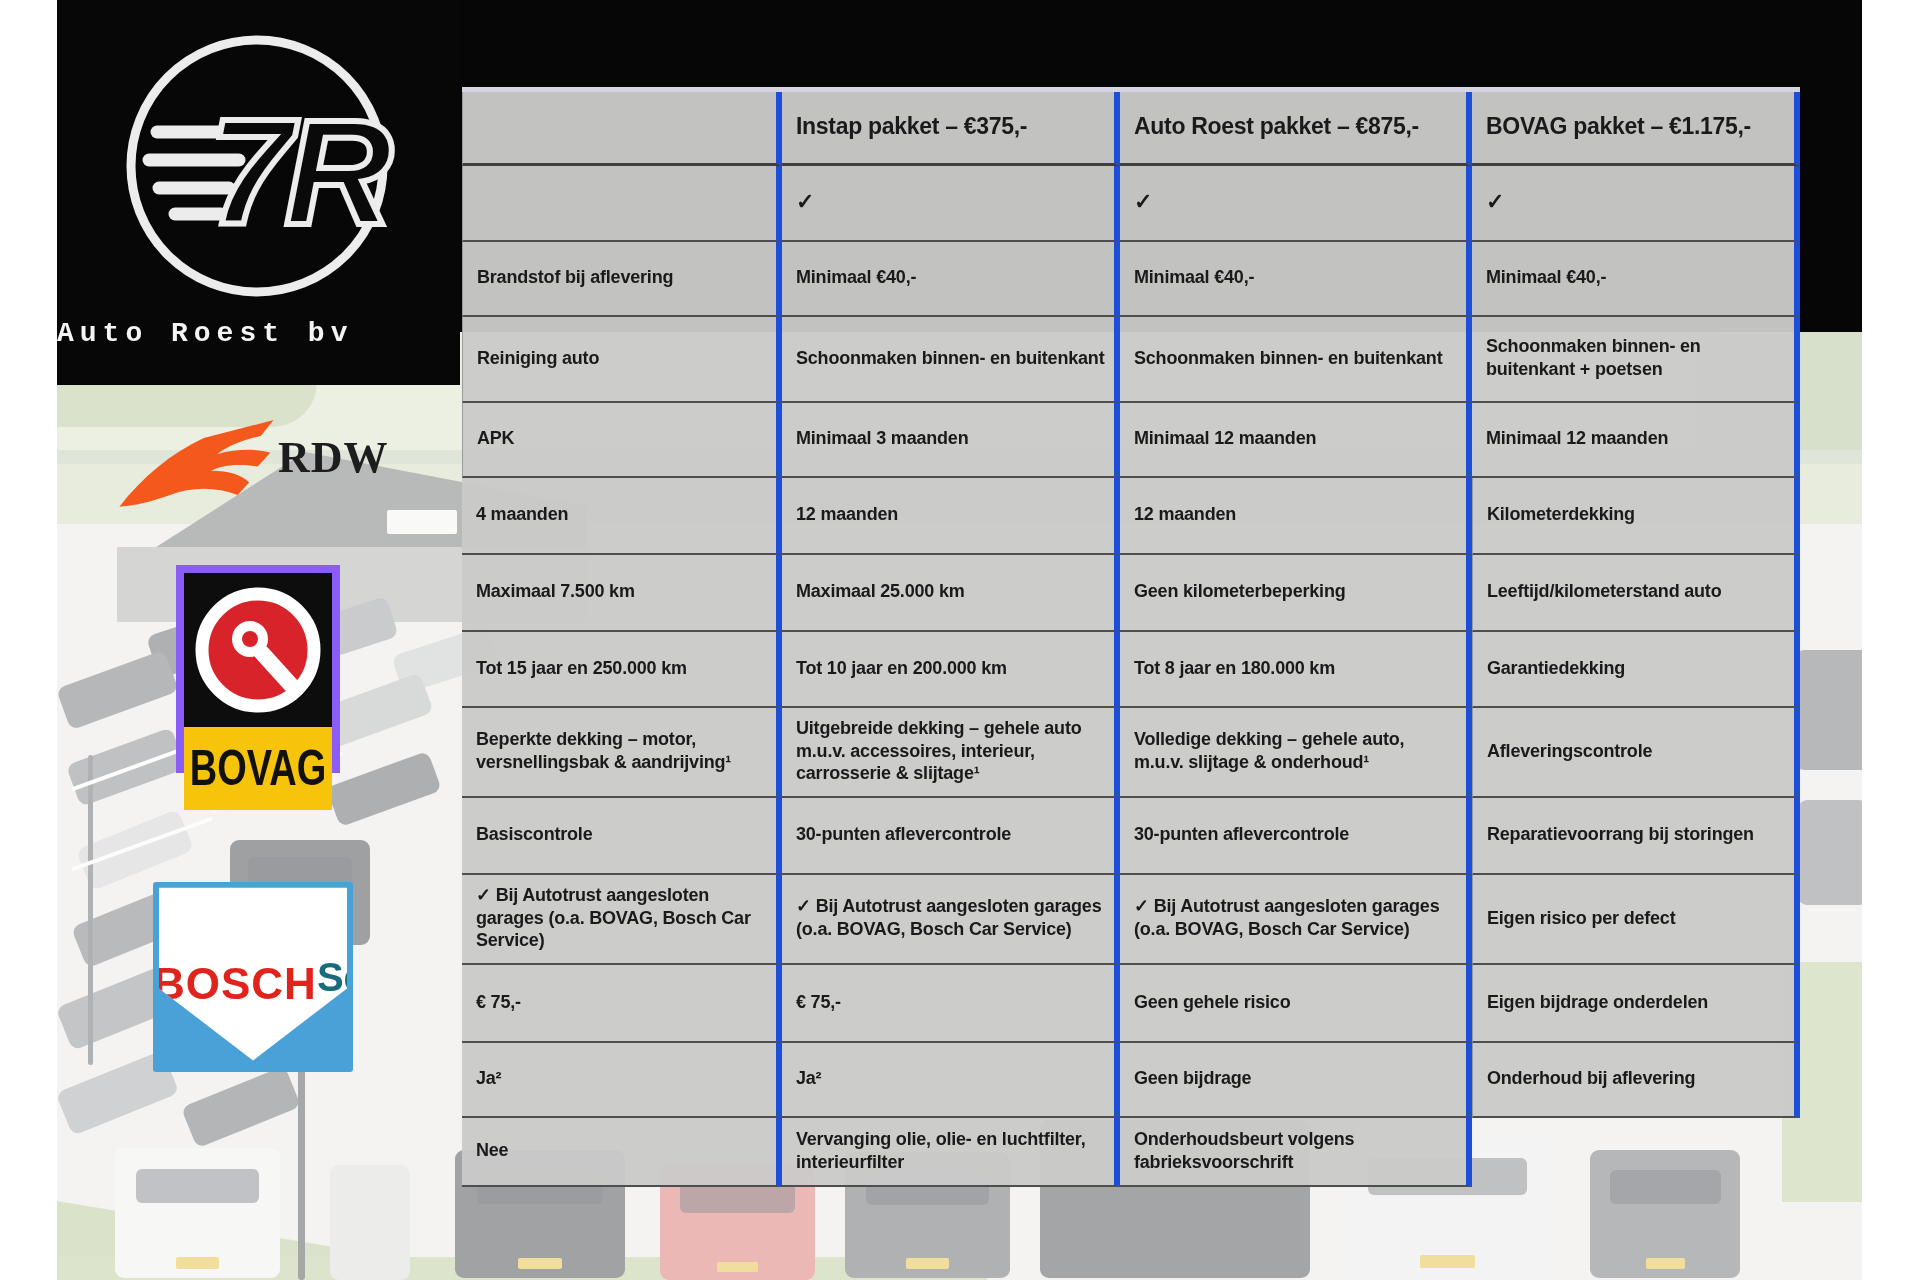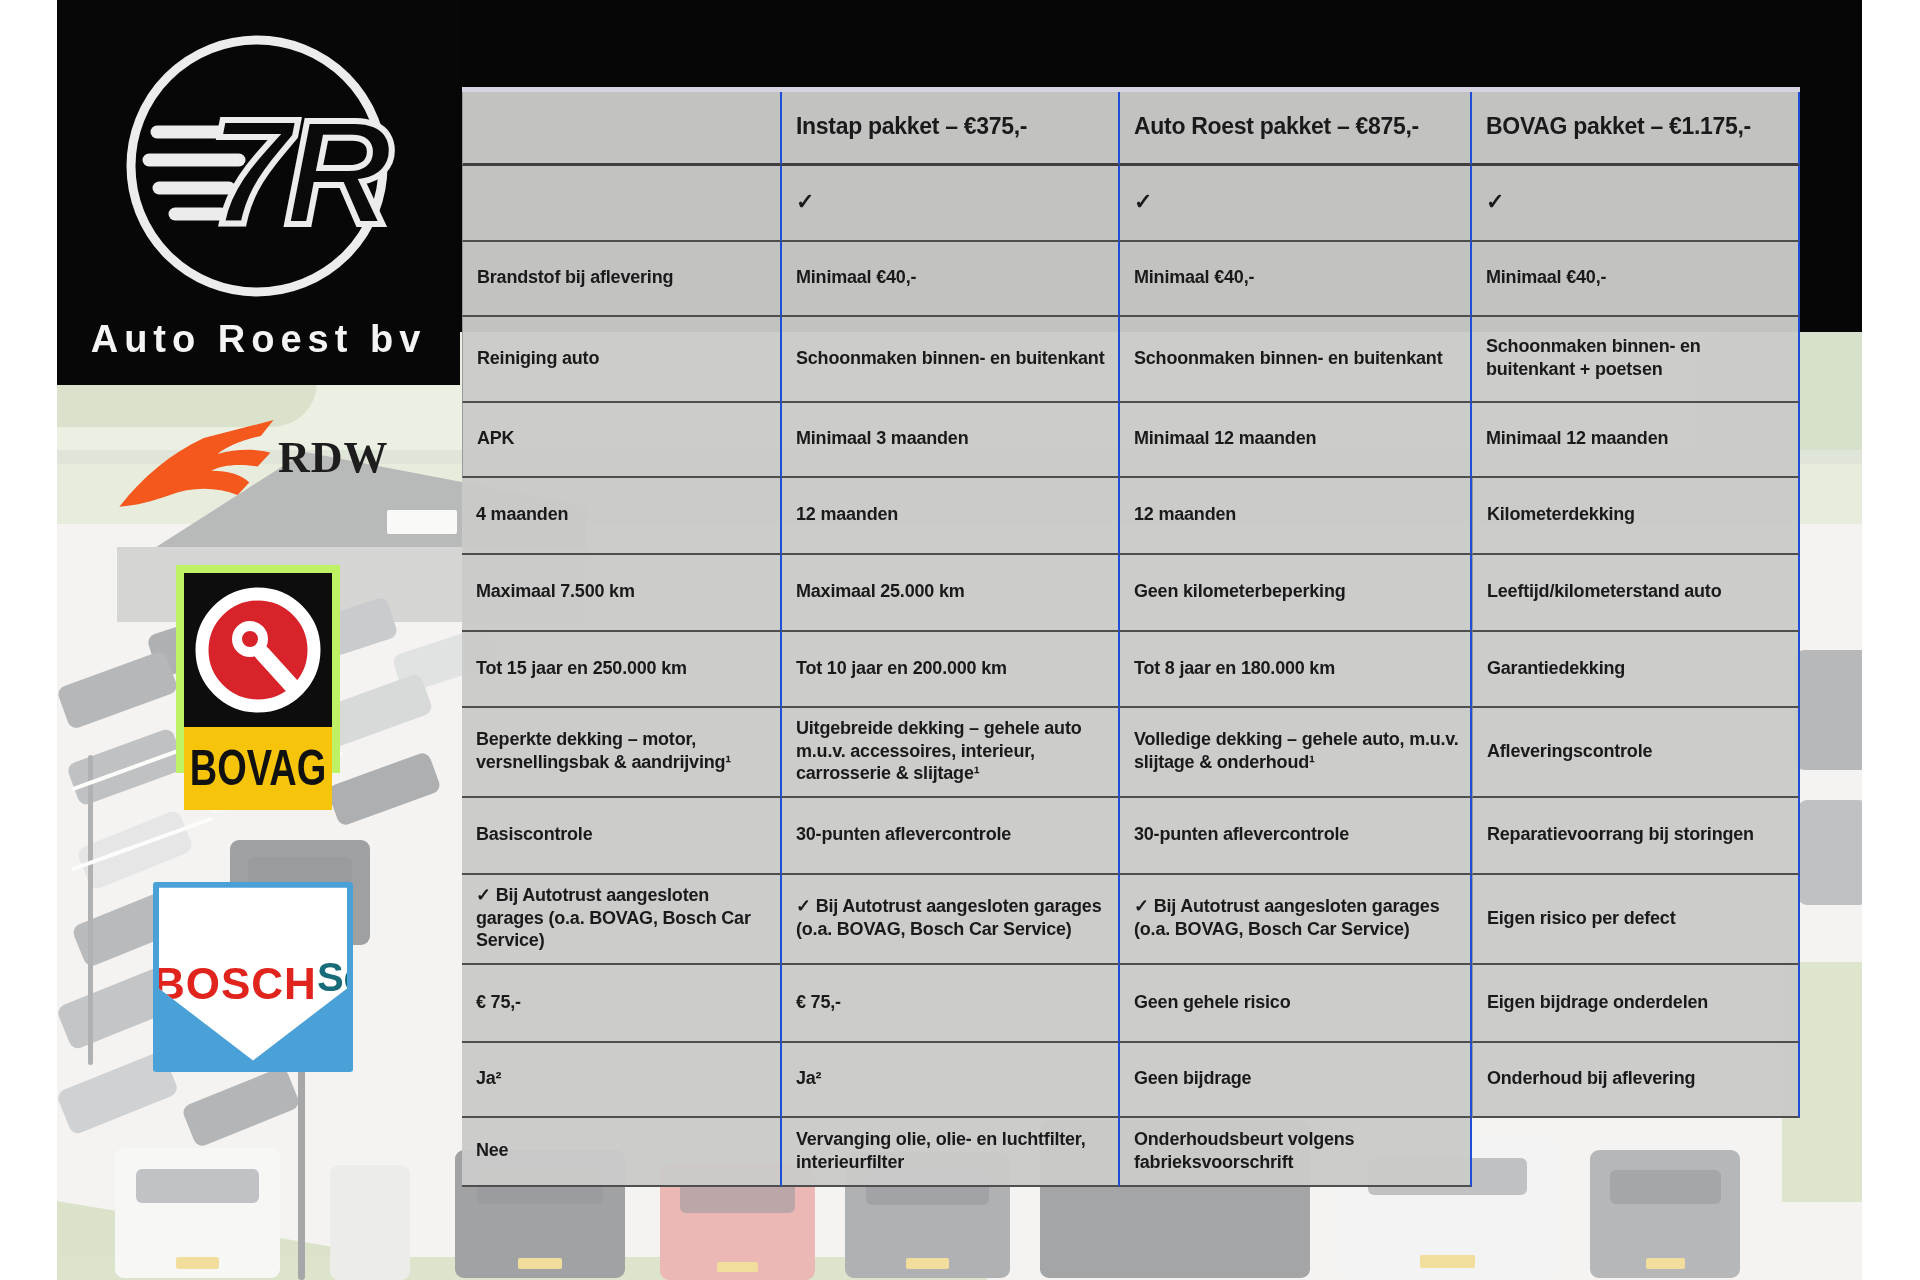"Instap pakket – €375,-" .cell { border-right: 2px solid #1d4ed8 -> 6px solid #1d4ed8 }
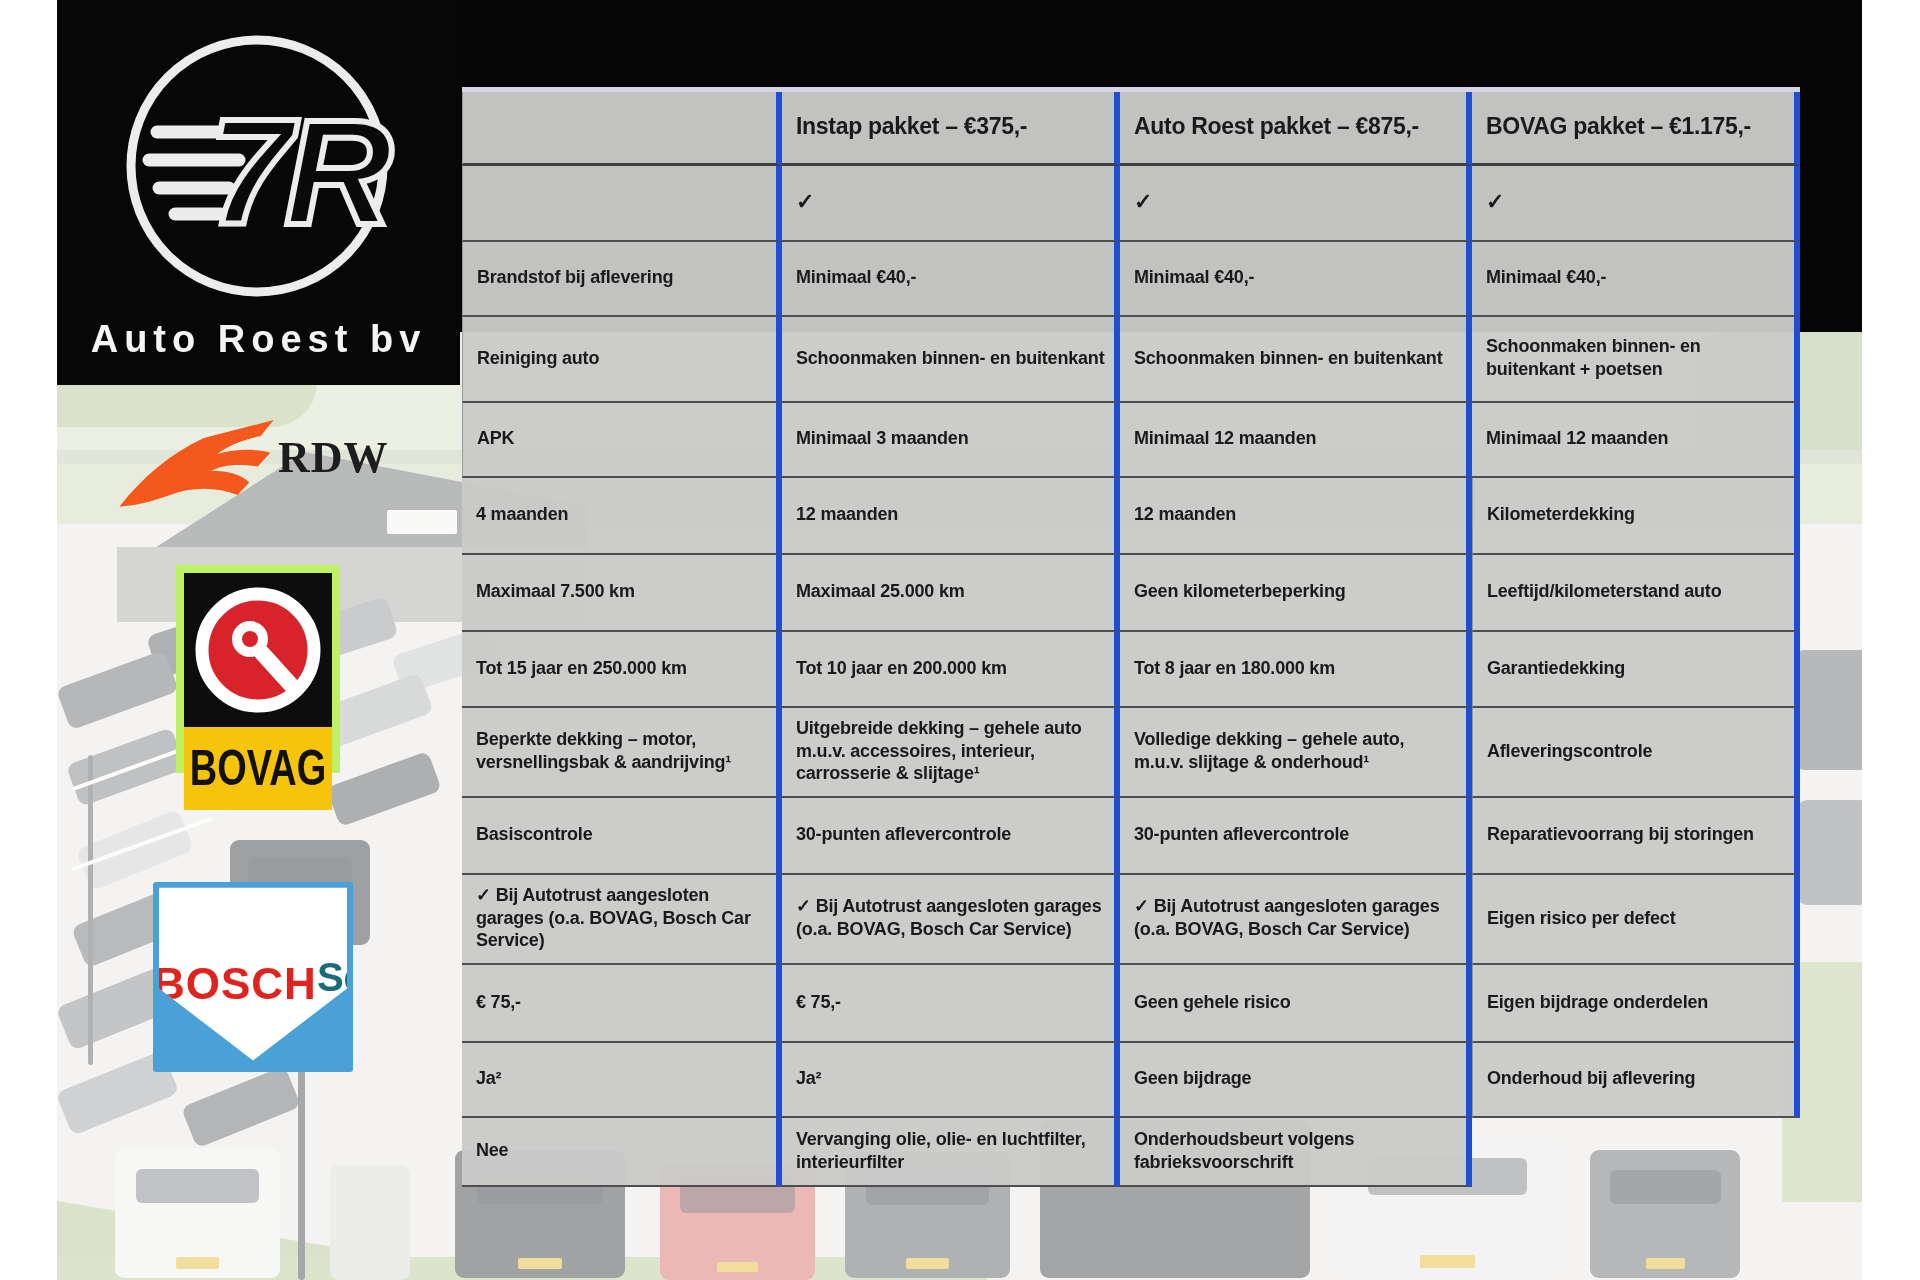"Auto Roest bv" .brand-name { font-family: none -> Liberation Mono, monospace; font-size: 38px -> 28px; text-align: center -> left }
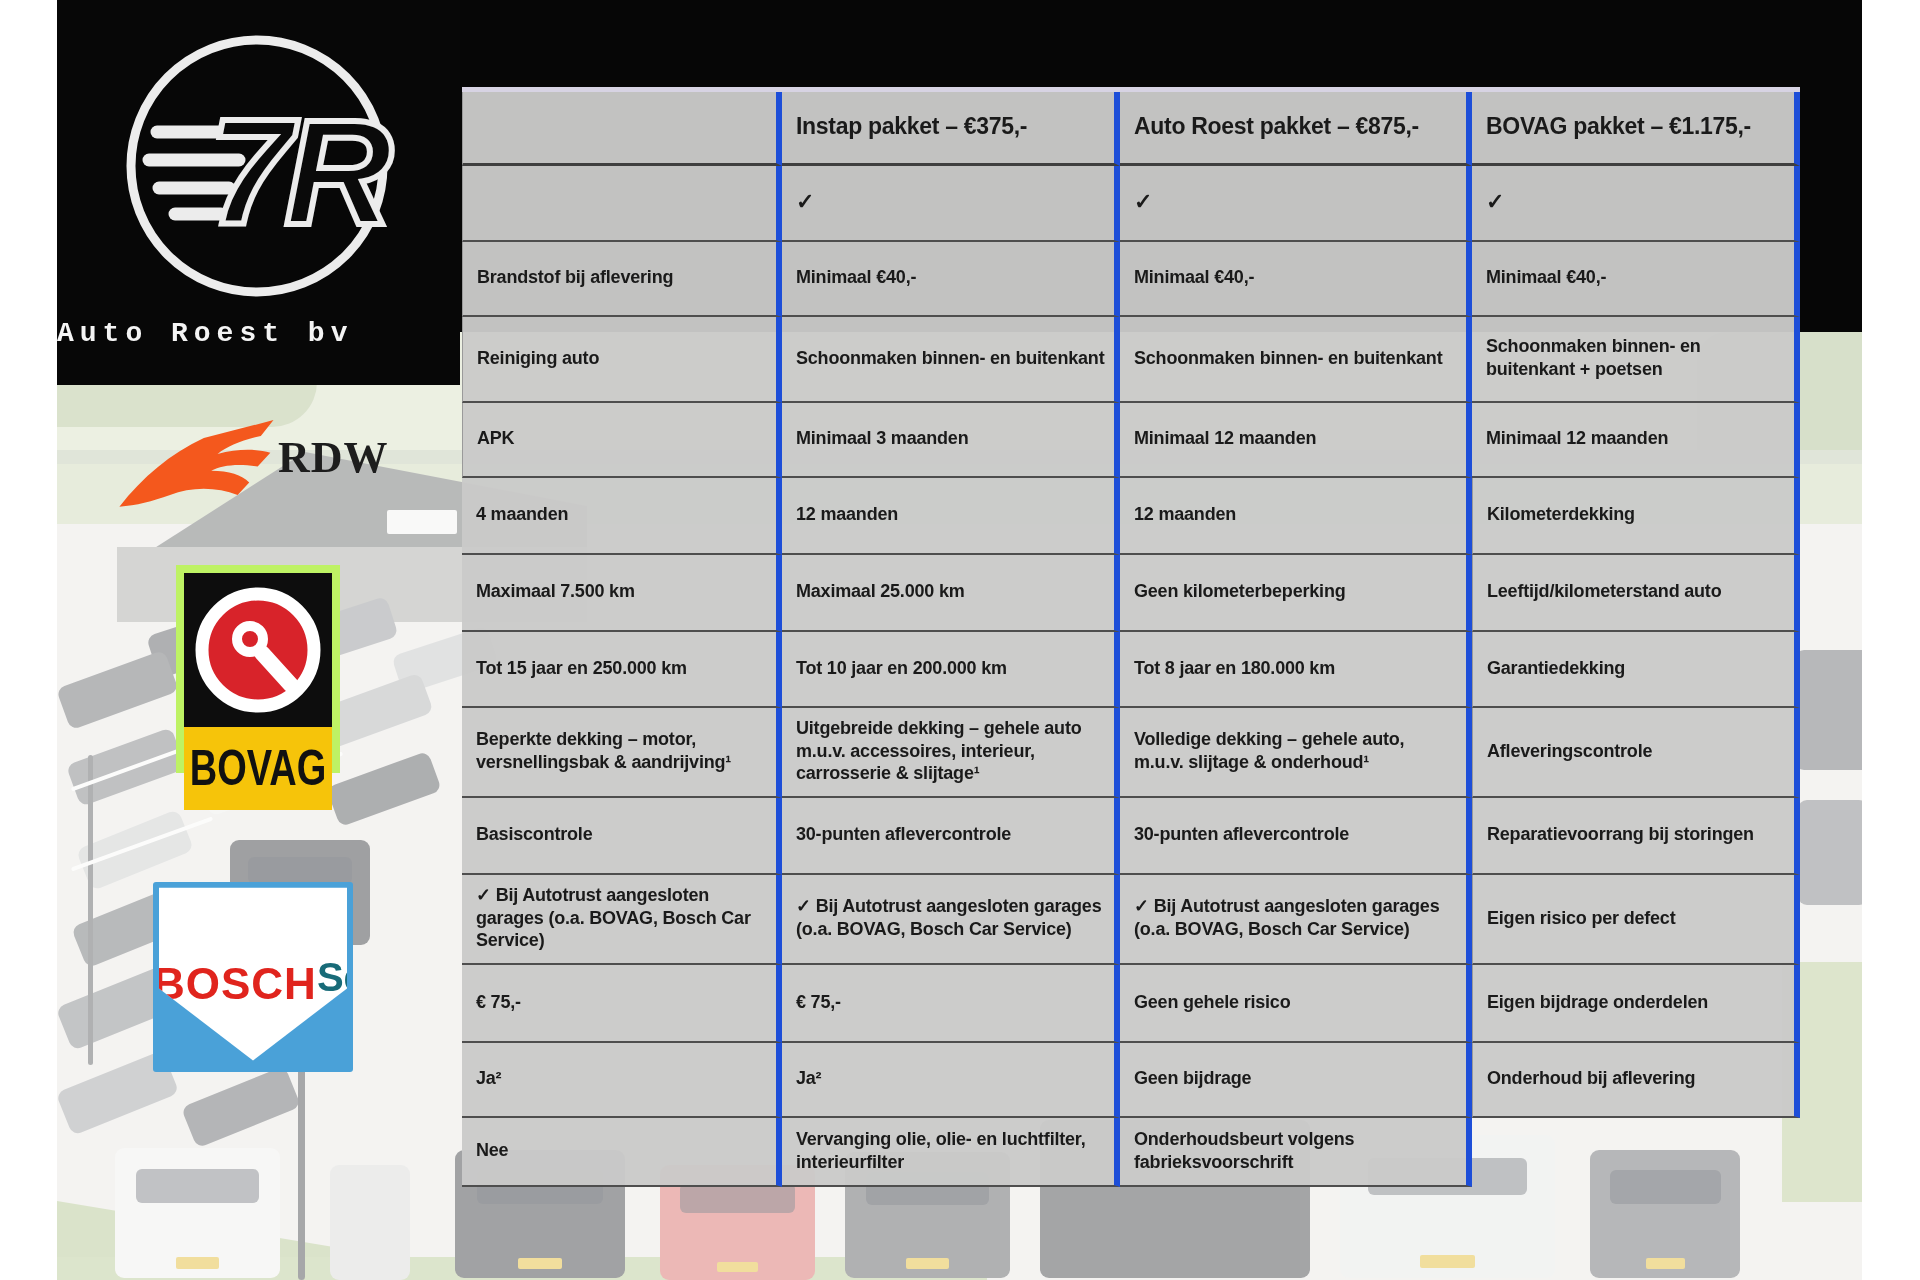"BOVAG" .bovag { background: #bef264 -> #8b5cf6 }
